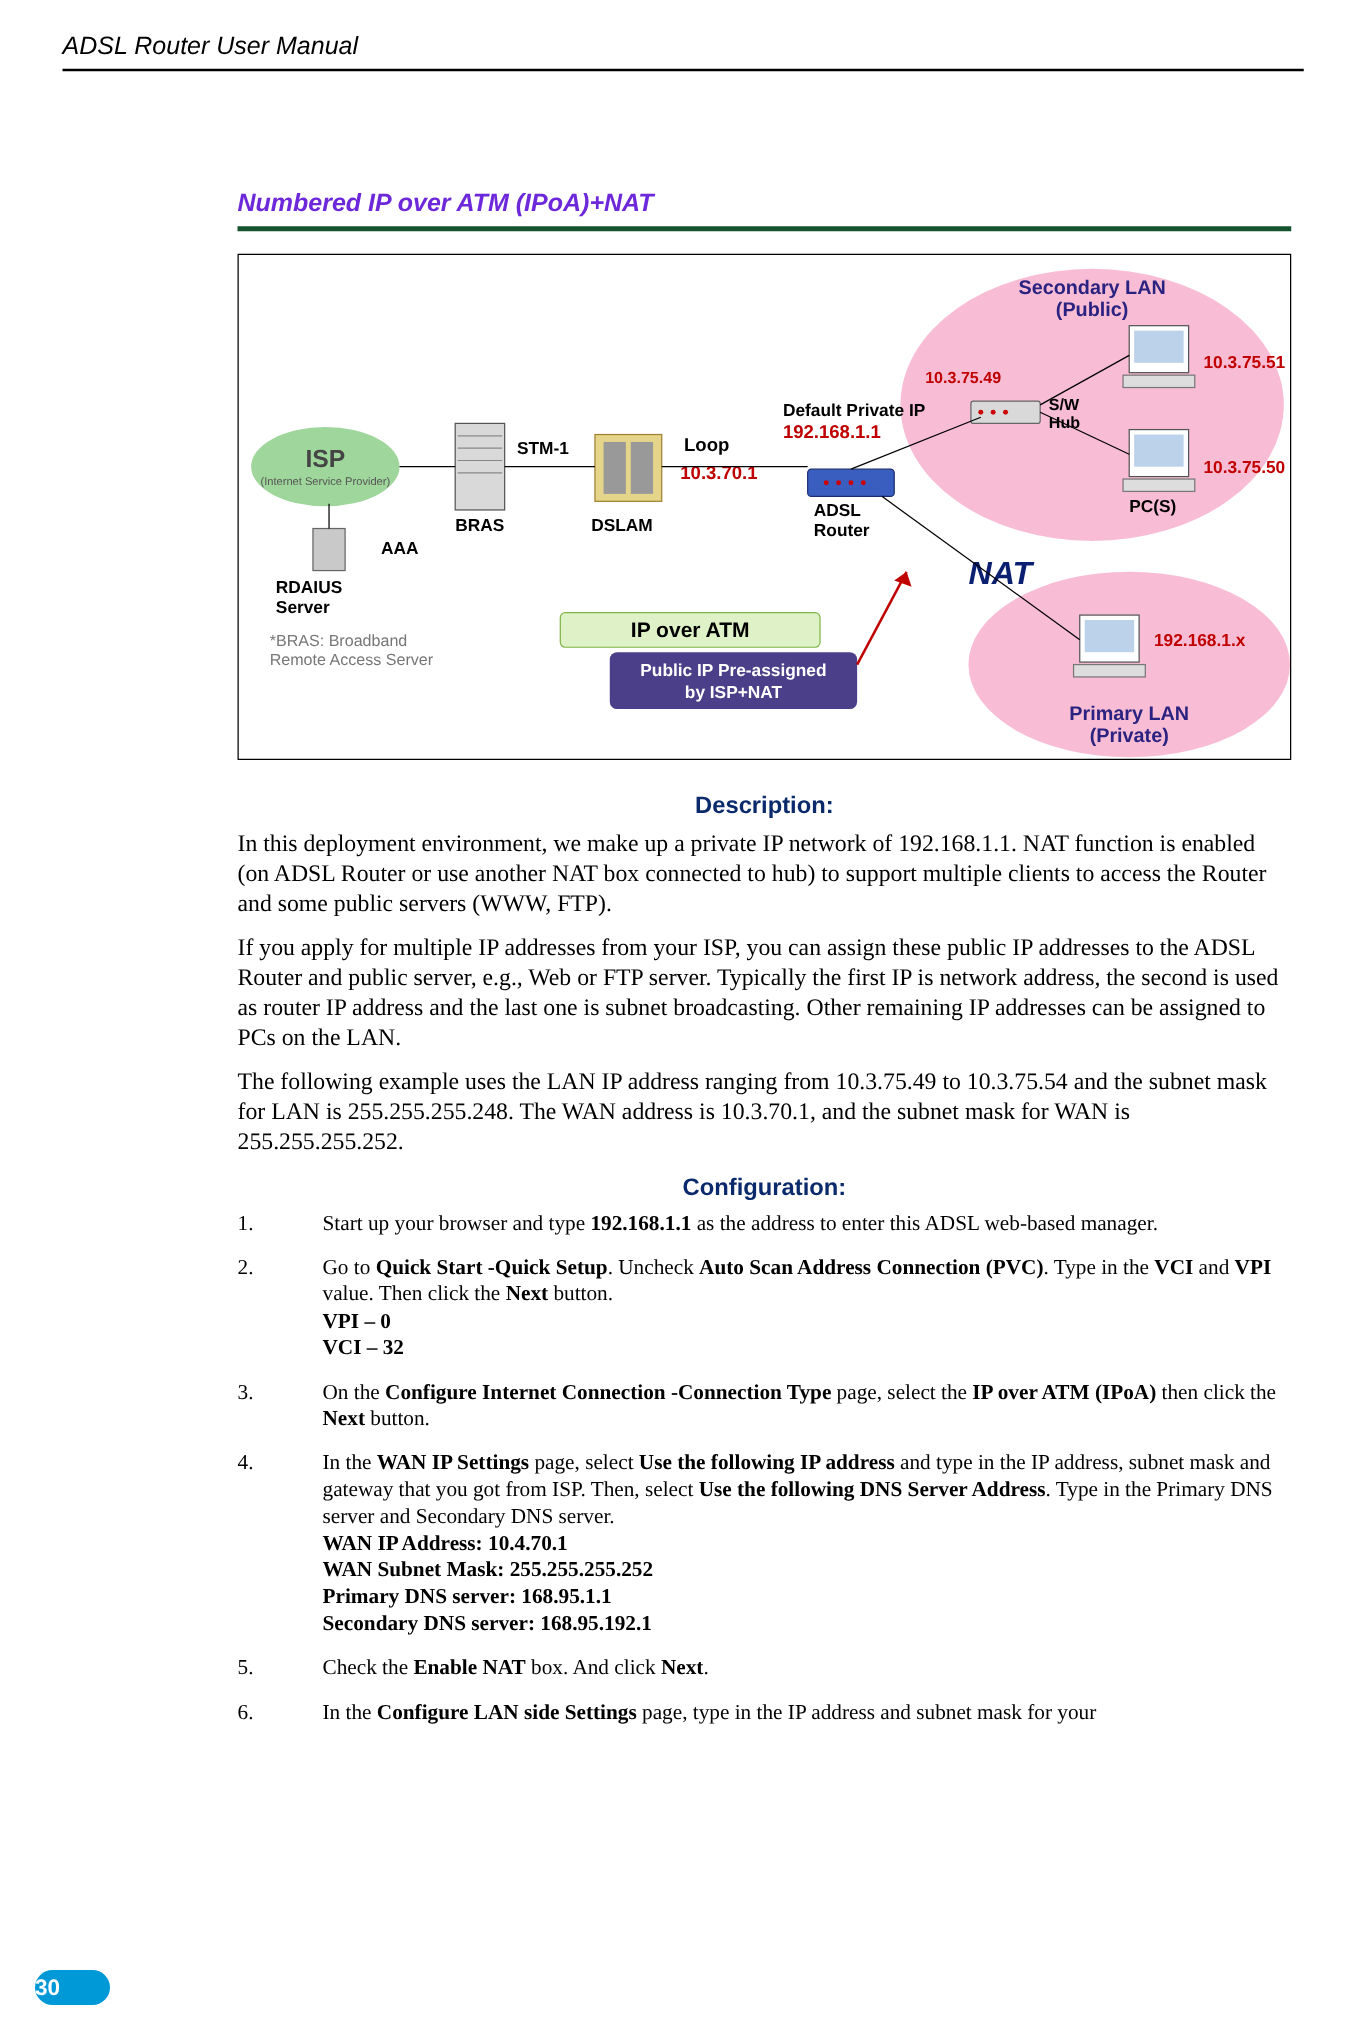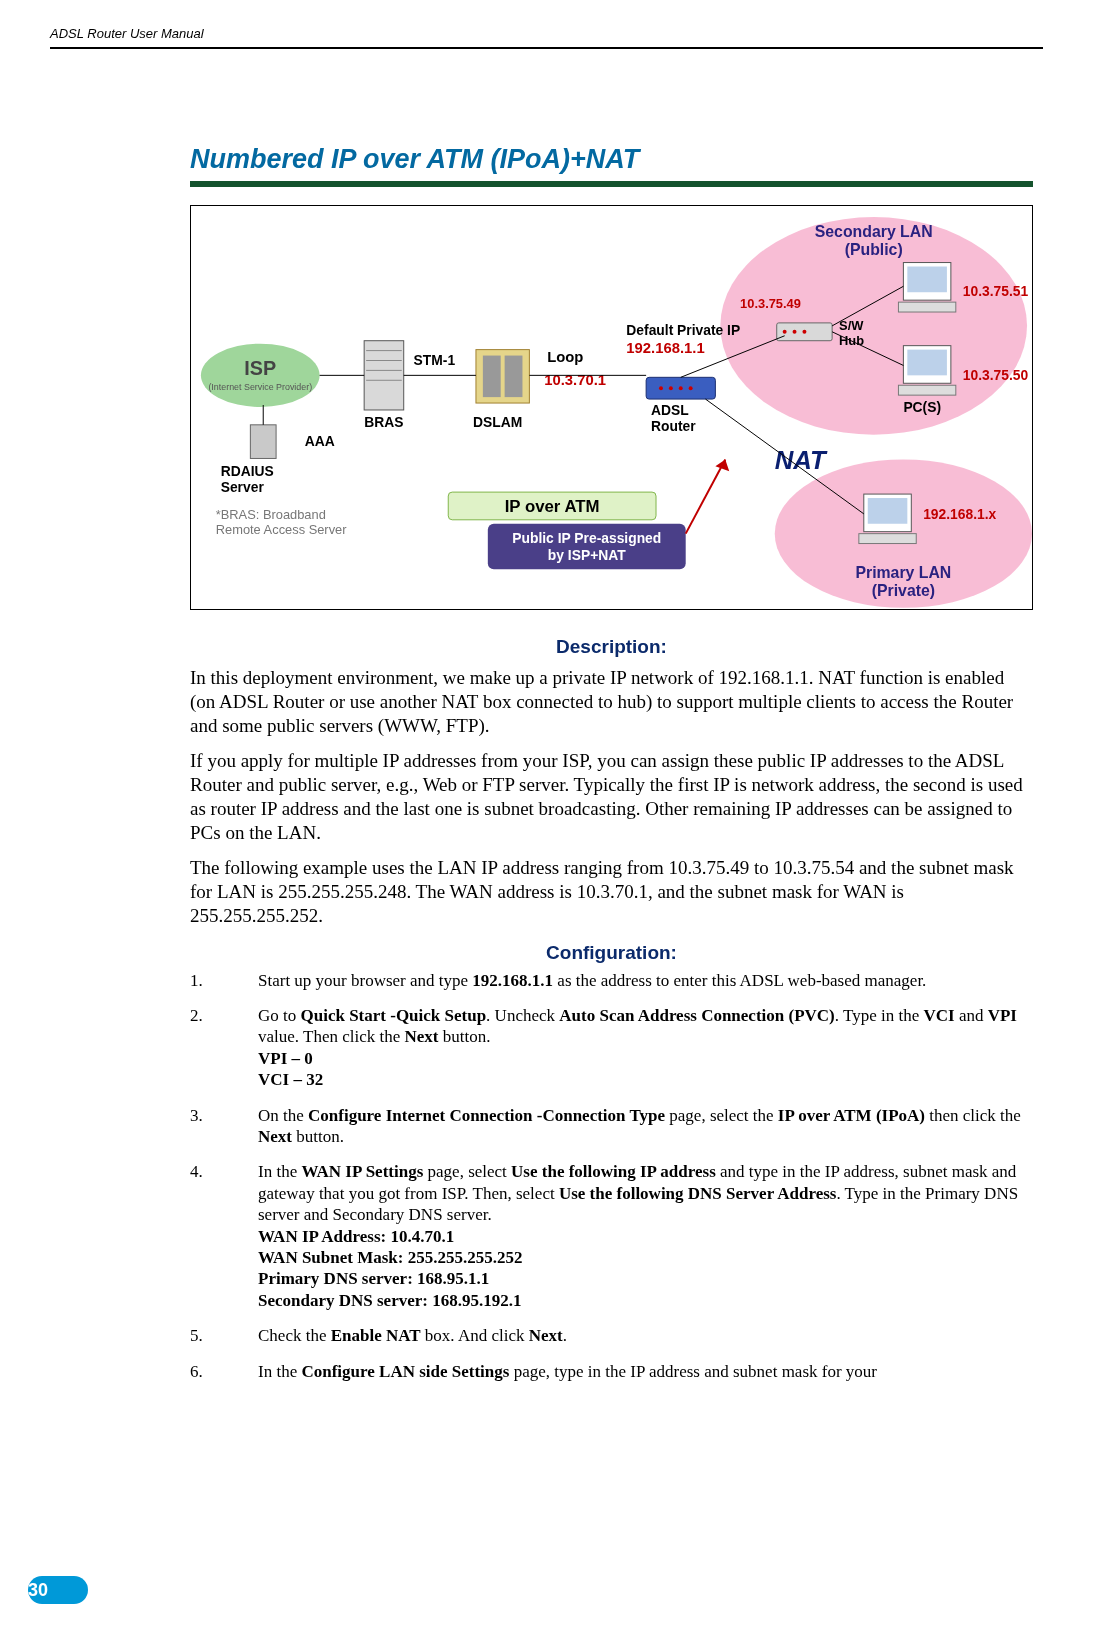"ADSL Router User Manual" .running-header { font-size: 13px -> 20px }
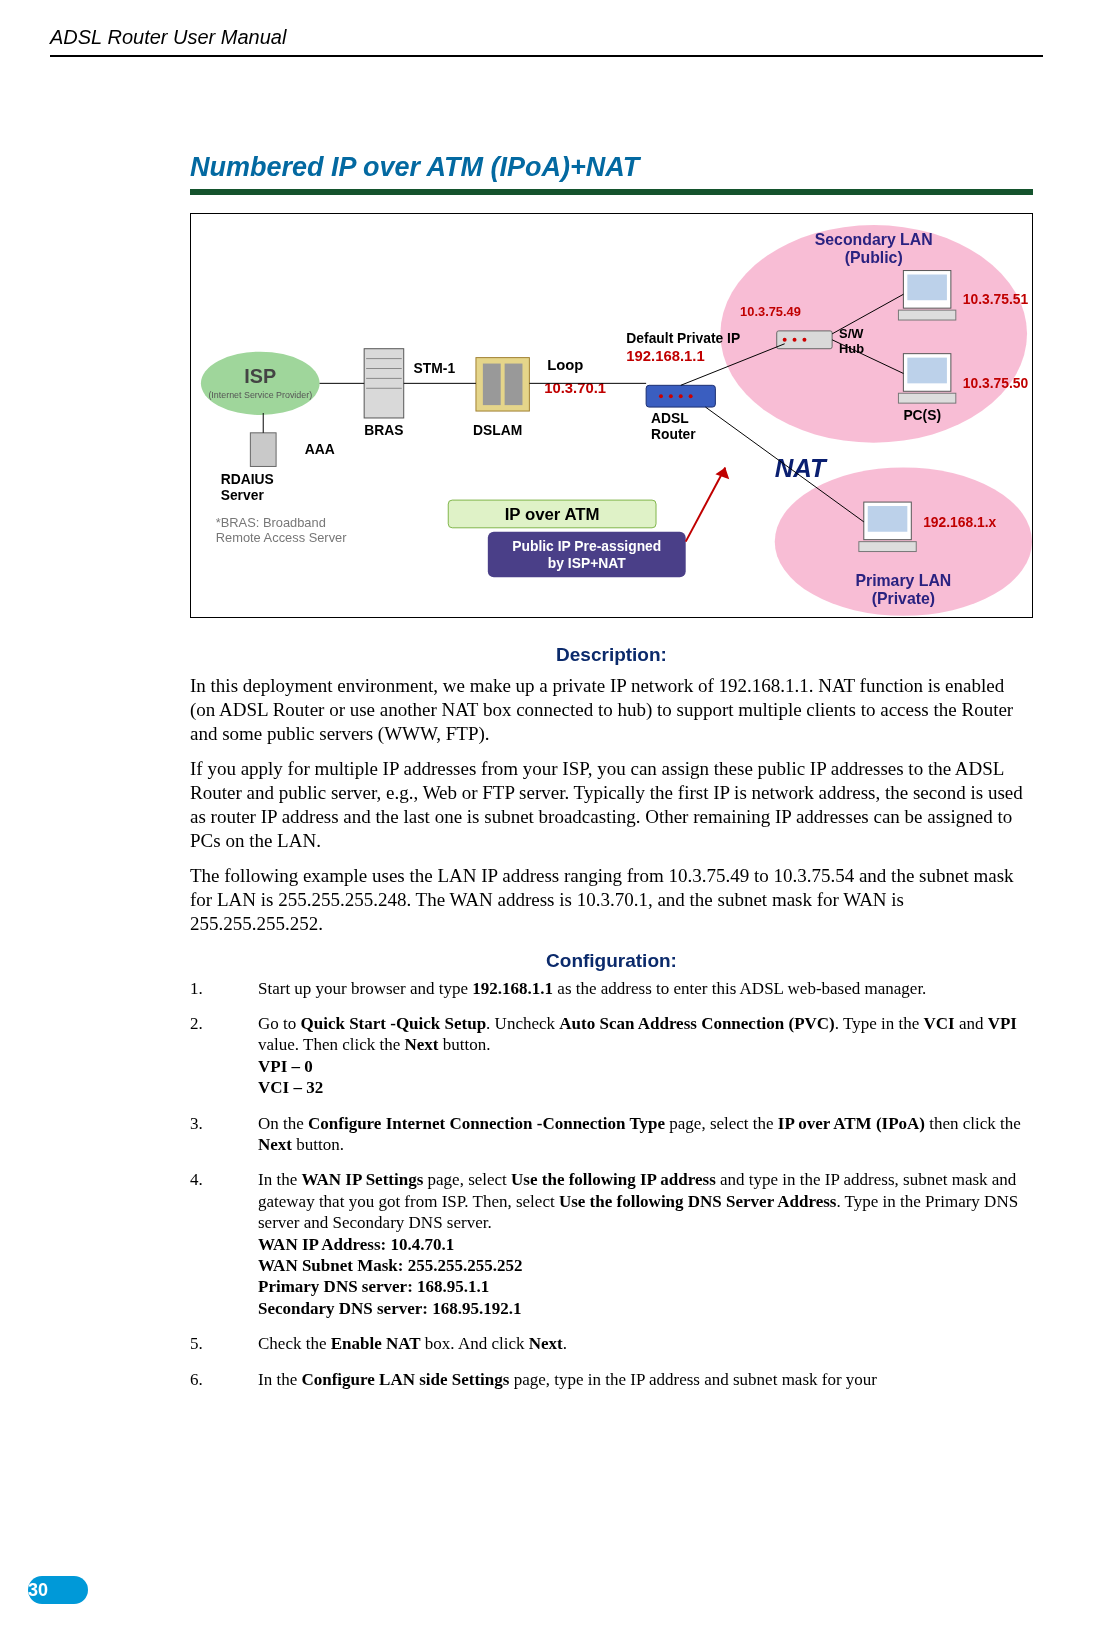"Numbered IP over ATM (IPoA)+NAT" .section-title { border-bottom: 6px solid #14532d -> 4px solid #14532d; color: #0369a1 -> #6d28d9; font-size: 27px -> 20px }
